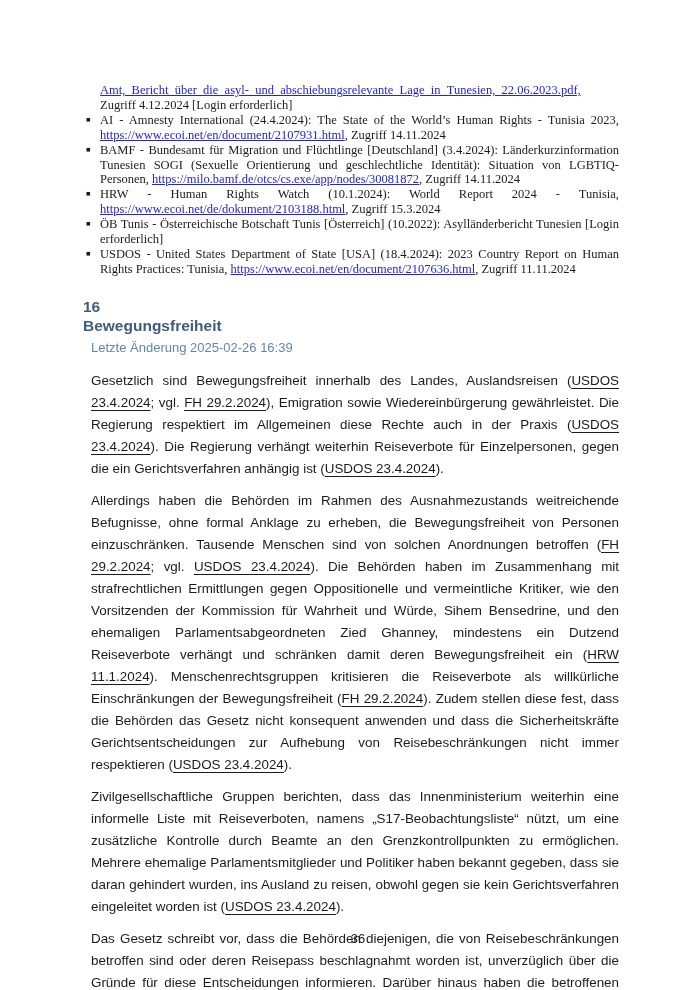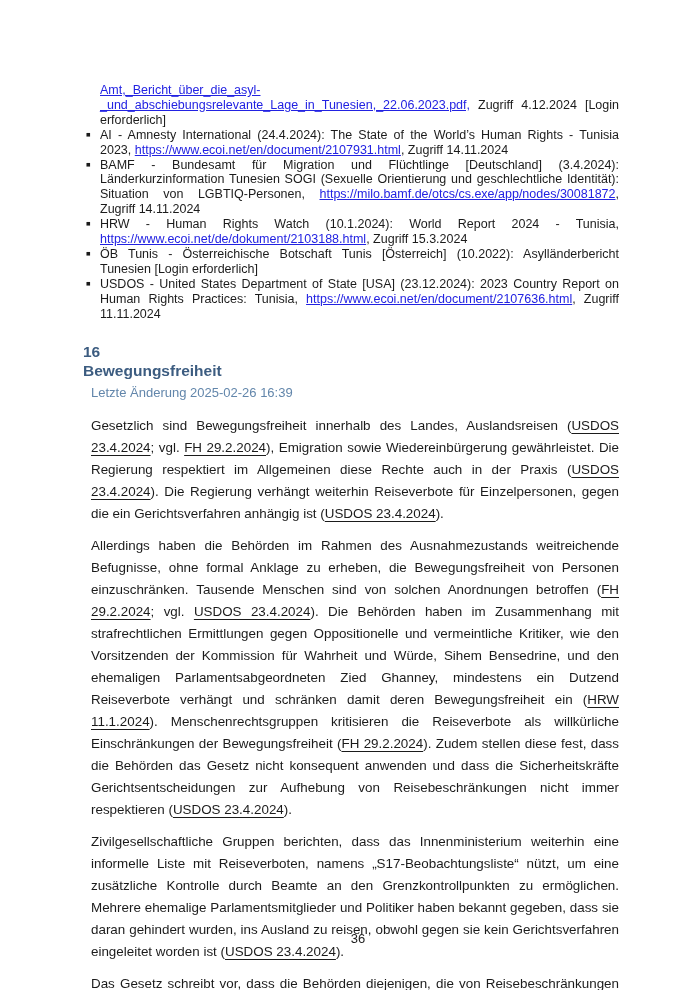"Amt,_Bericht_über_die_asyl-_und_abschieb" .bib-item { font-family: none -> Liberation Serif, serif }
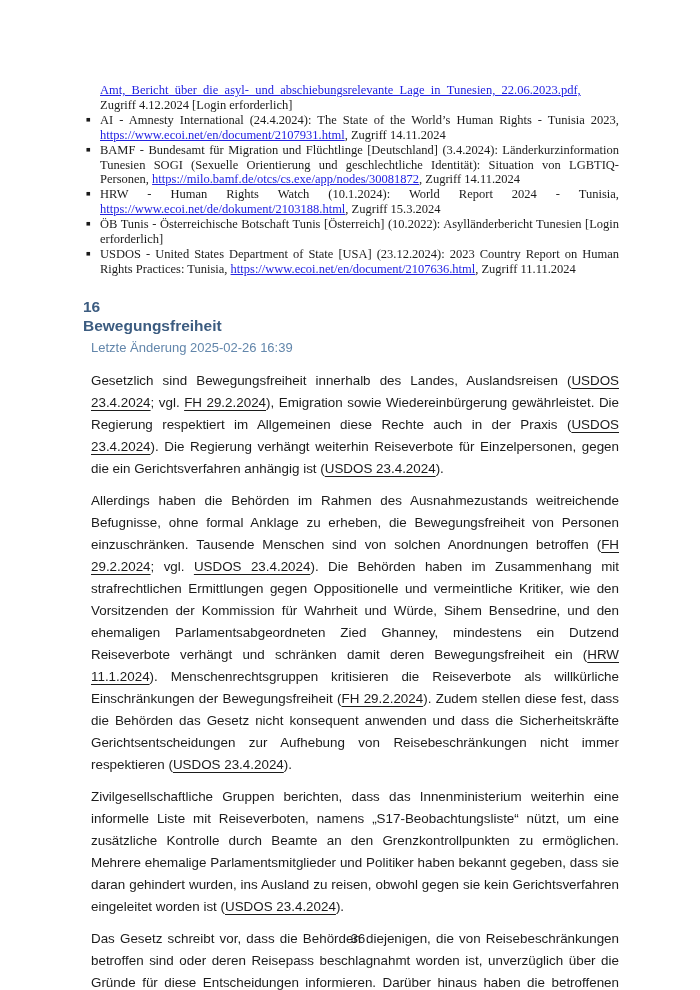"USDOS - United States Department" span { text: 23.12.2024 -> 18.4.2024 }
